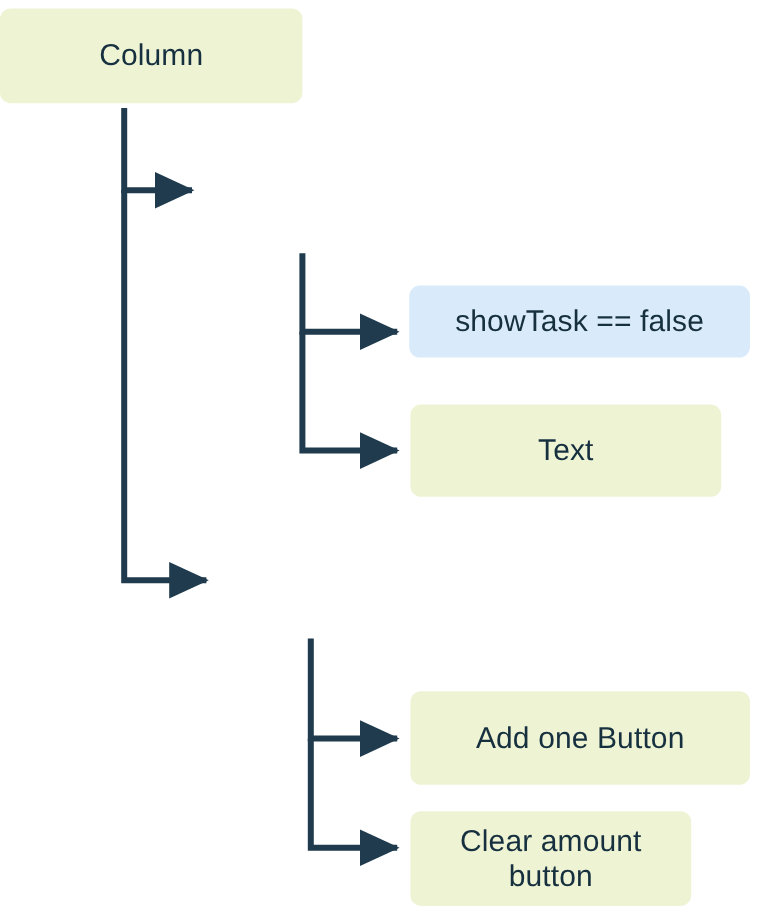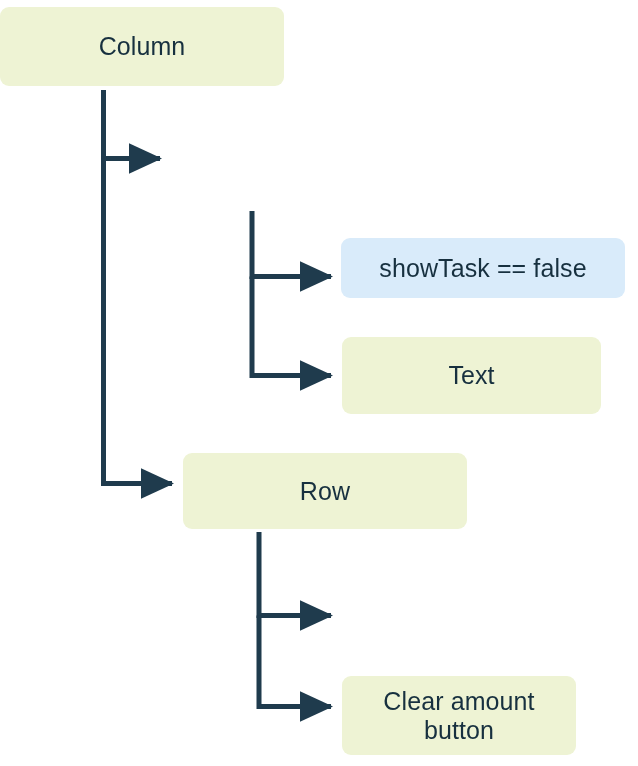"Column" div.node { width: 284px -> 252px }
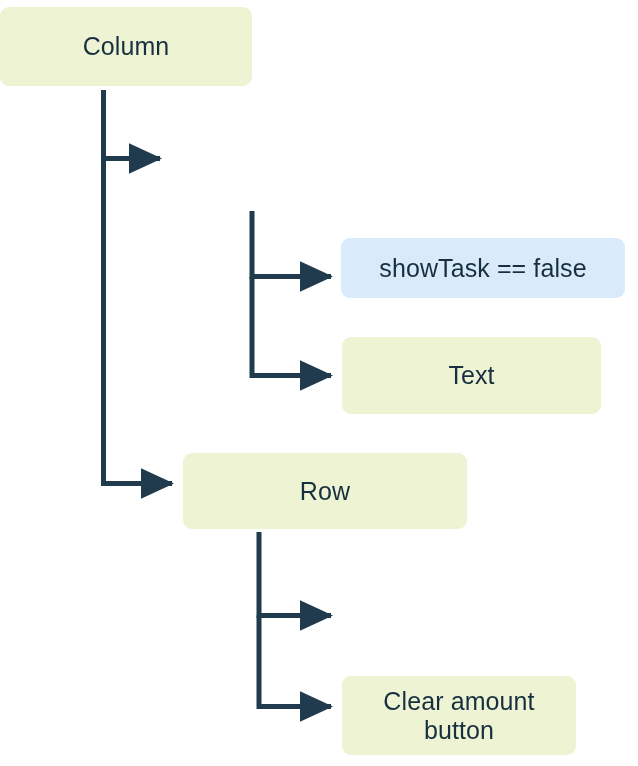"Row" div.node { html: <div>Row</div> -> none }
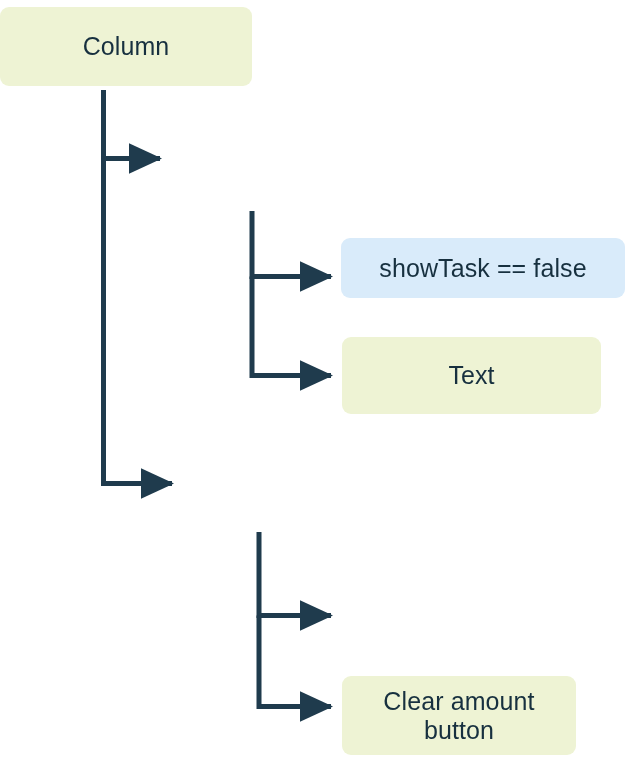"Add one Button" div.node { html: none -> <div>Add one Button</div> }
